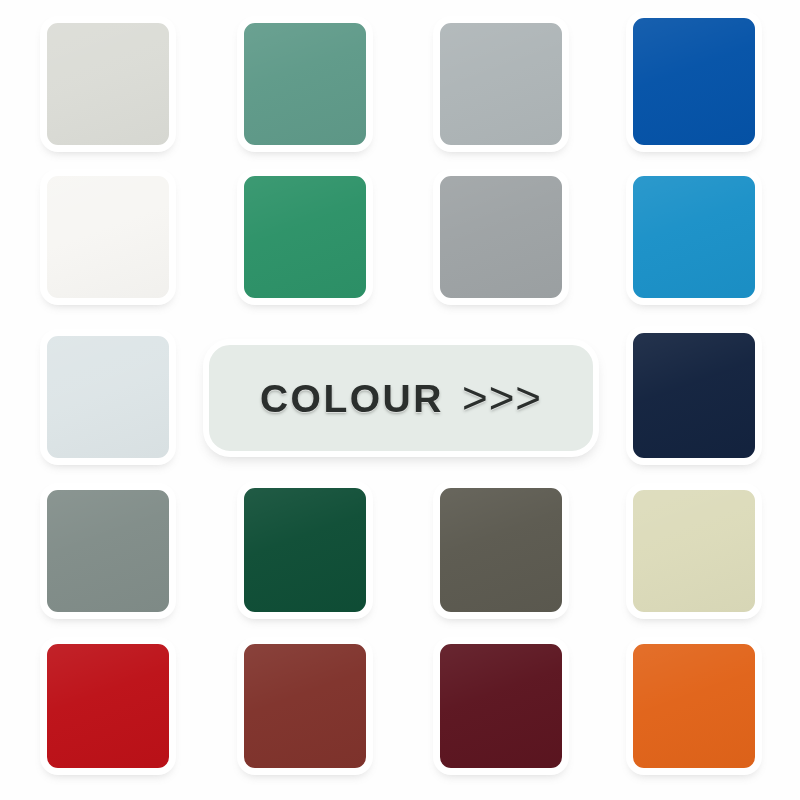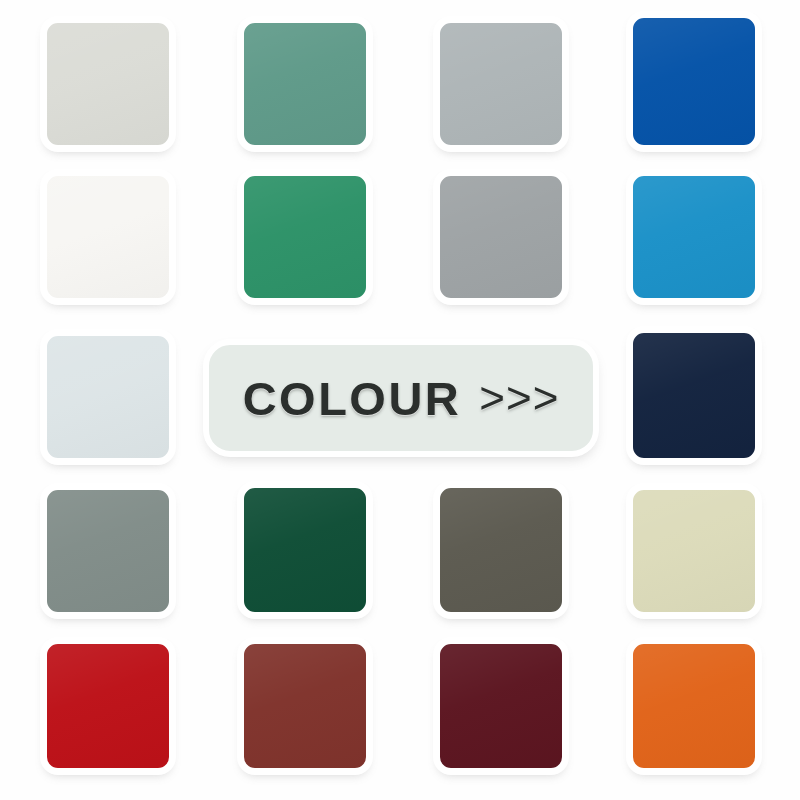"COLOUR" #colour-pill-word { font-size: 47px -> 39px }
